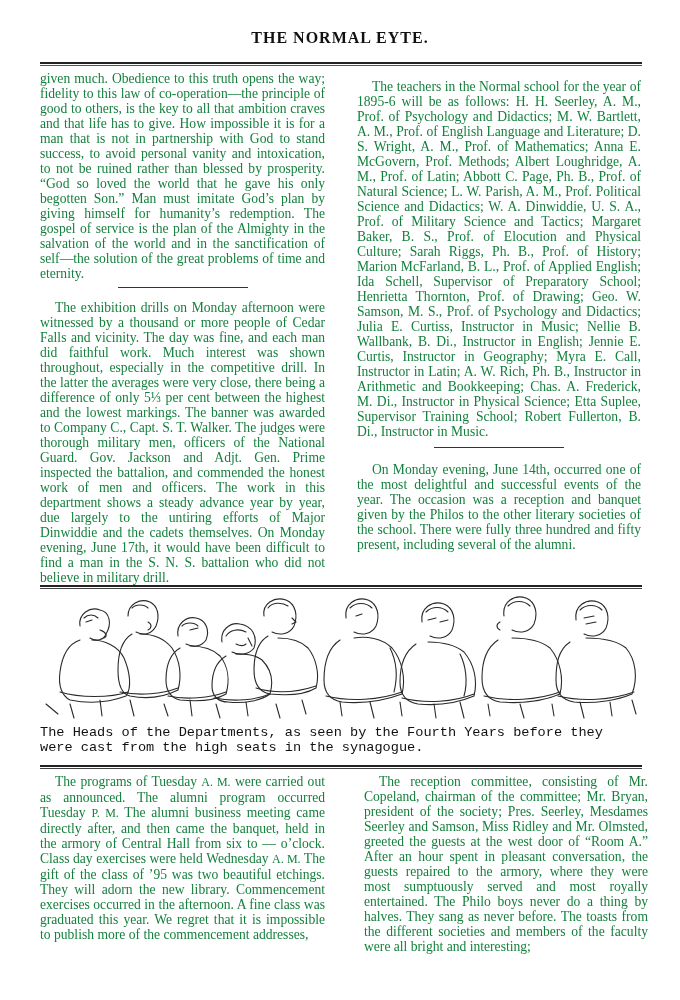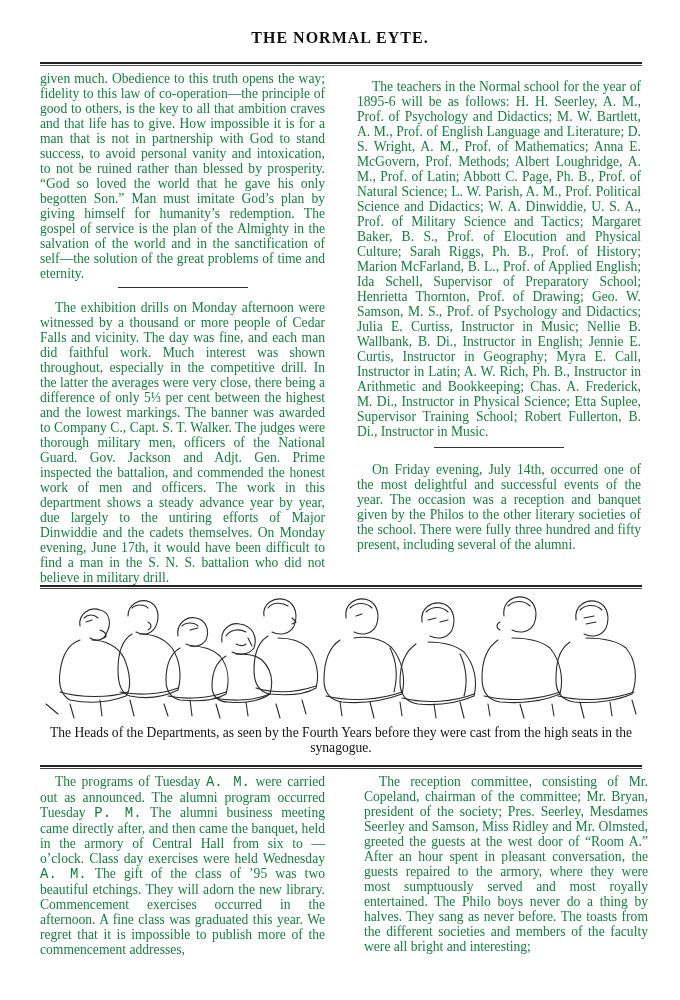"On Friday evening, July 14th," p.indent { text: Friday evening, July -> Monday evening, June }
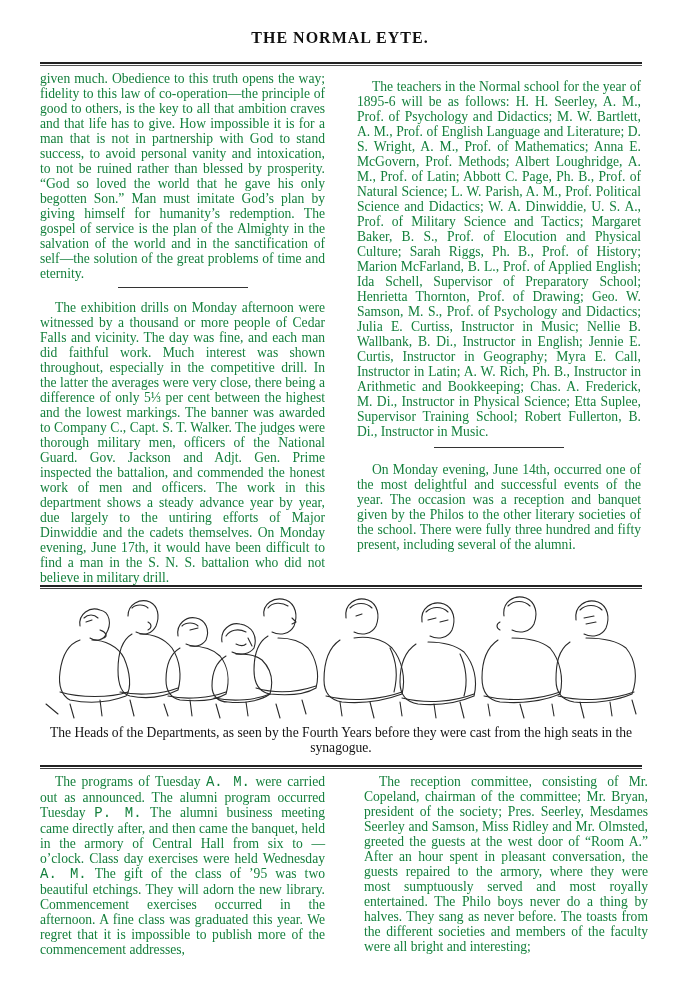"The Heads of the Departments," .caption { font-family: Liberation Serif, serif -> Liberation Mono, monospace; text-align: center -> none }
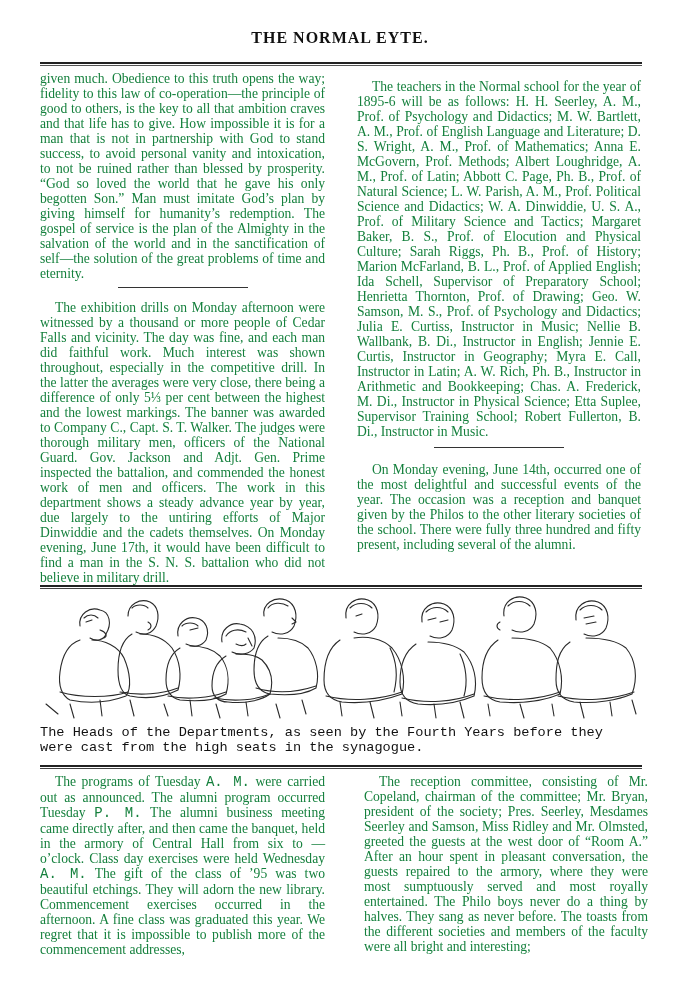"A. M." .sc { font-family: Liberation Mono, monospace -> none; font-size: 14px -> 12px }
